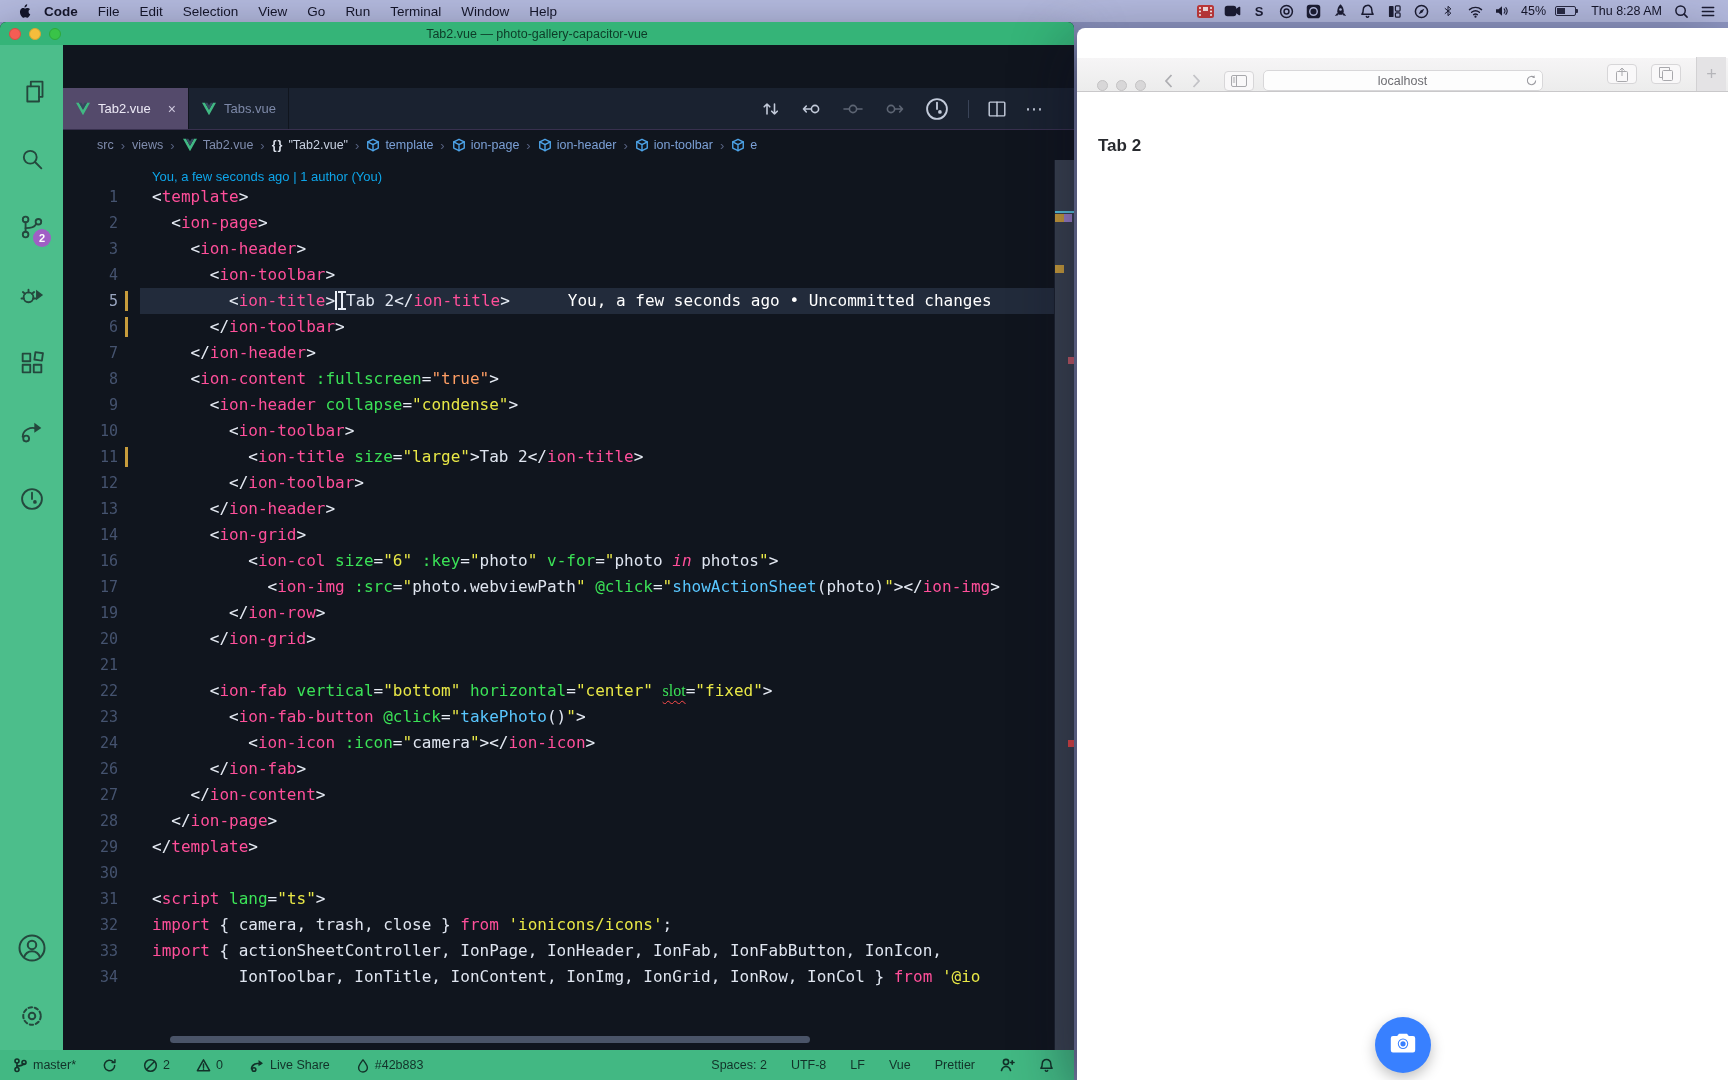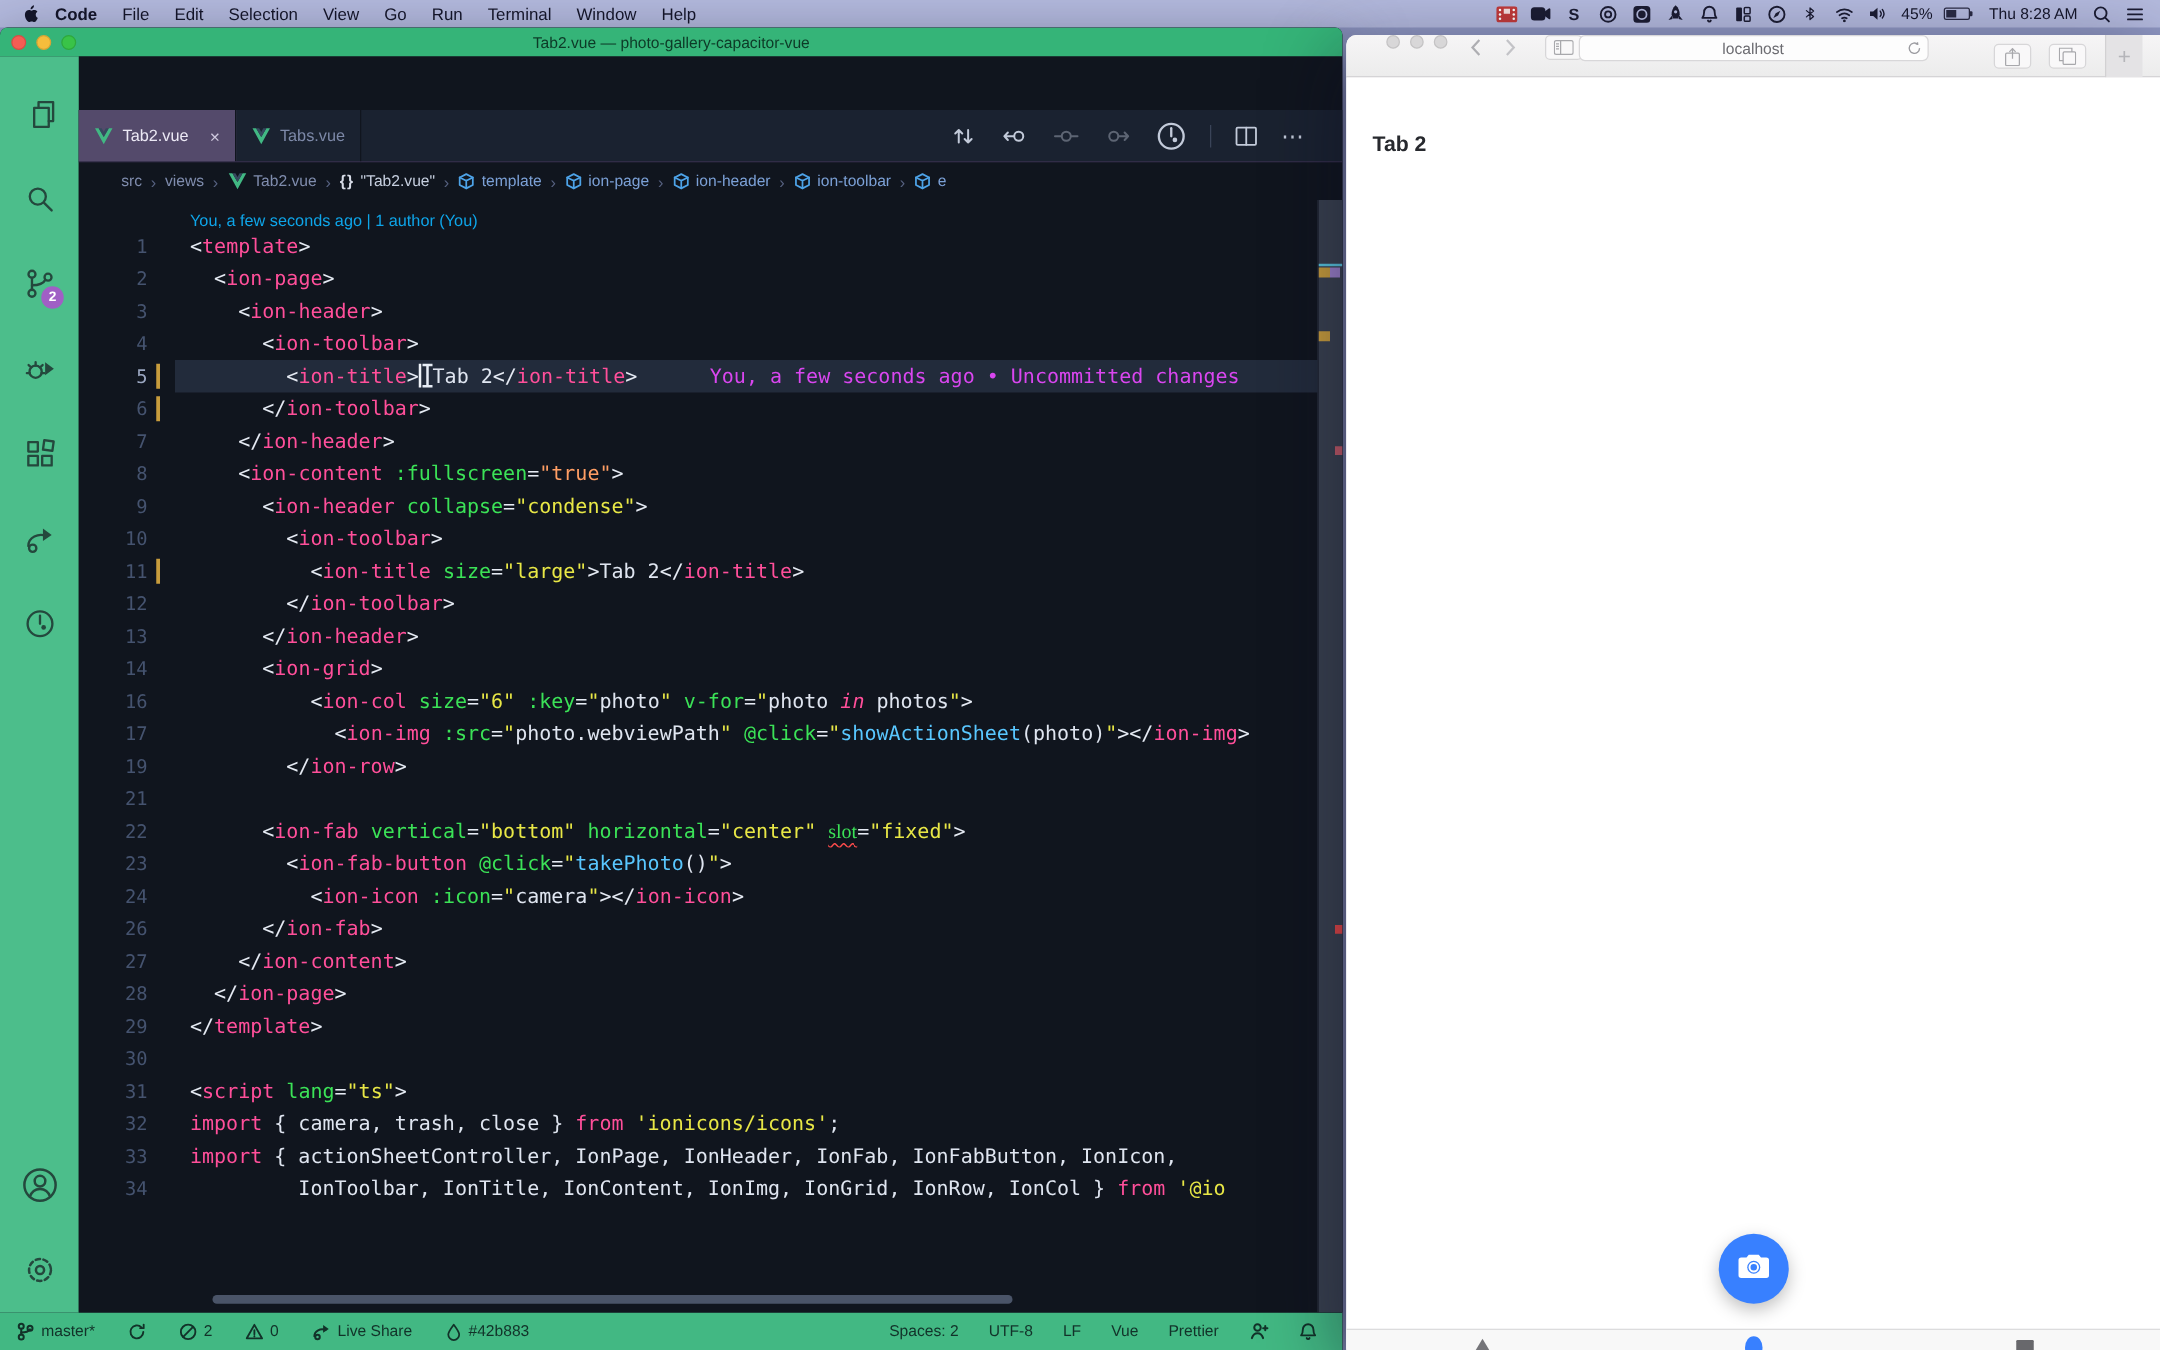"localhost" .sf-toolbar { align-items: flex-start -> flex-end; margin-top: none -> 30px; padding: 0 24px -> 0 12px }
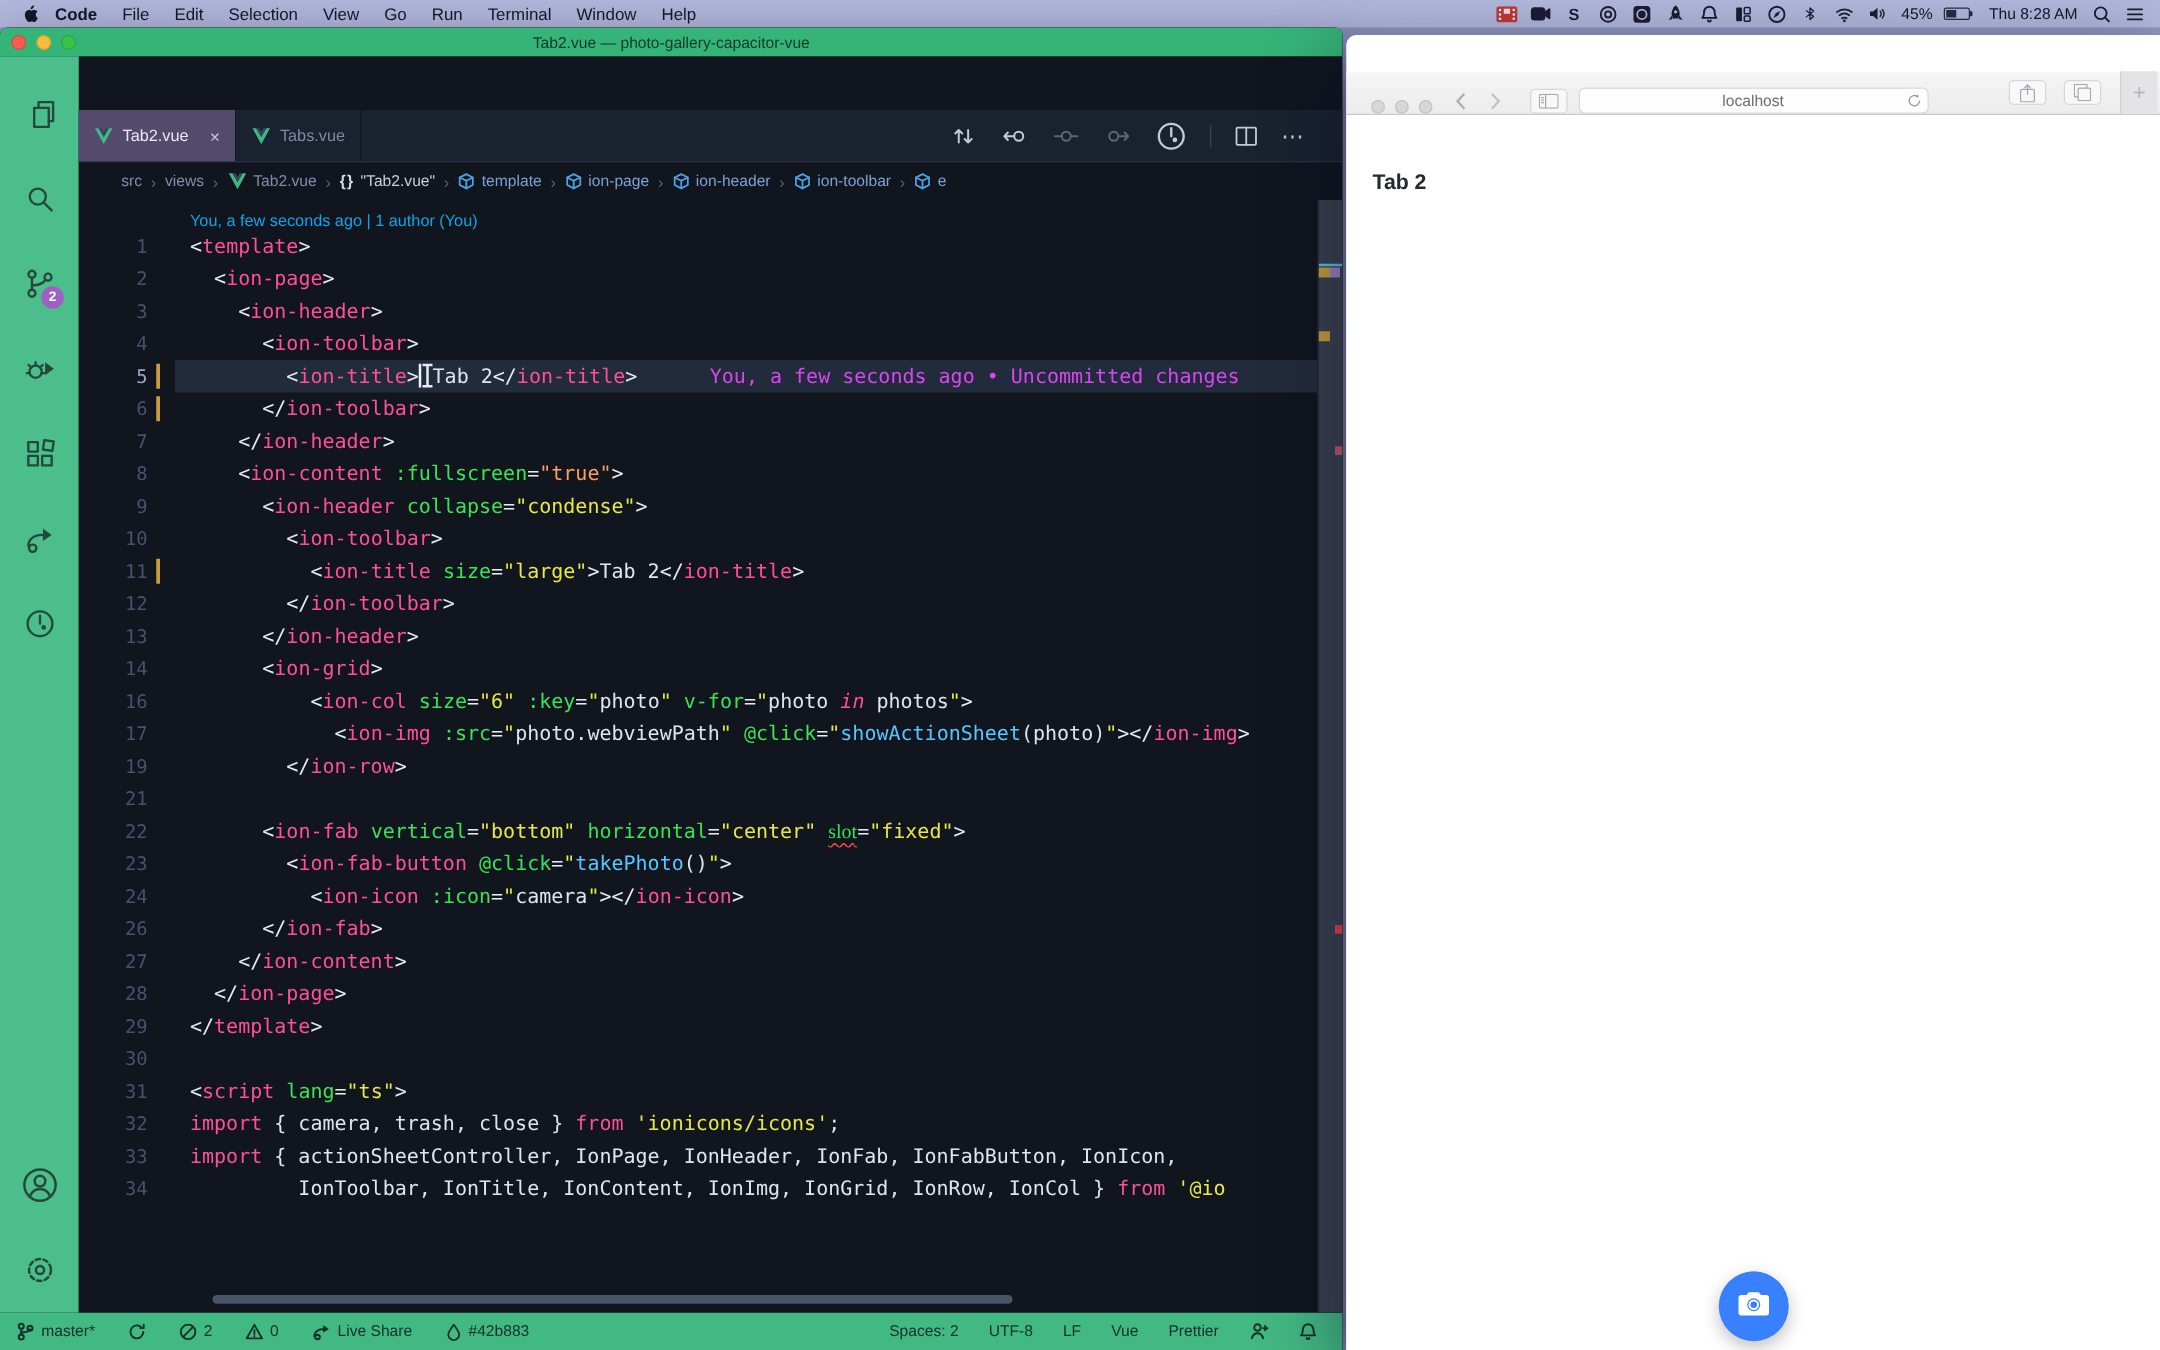"You, a few seconds ago •" .ghost { color: #d946ef -> #ffffff }
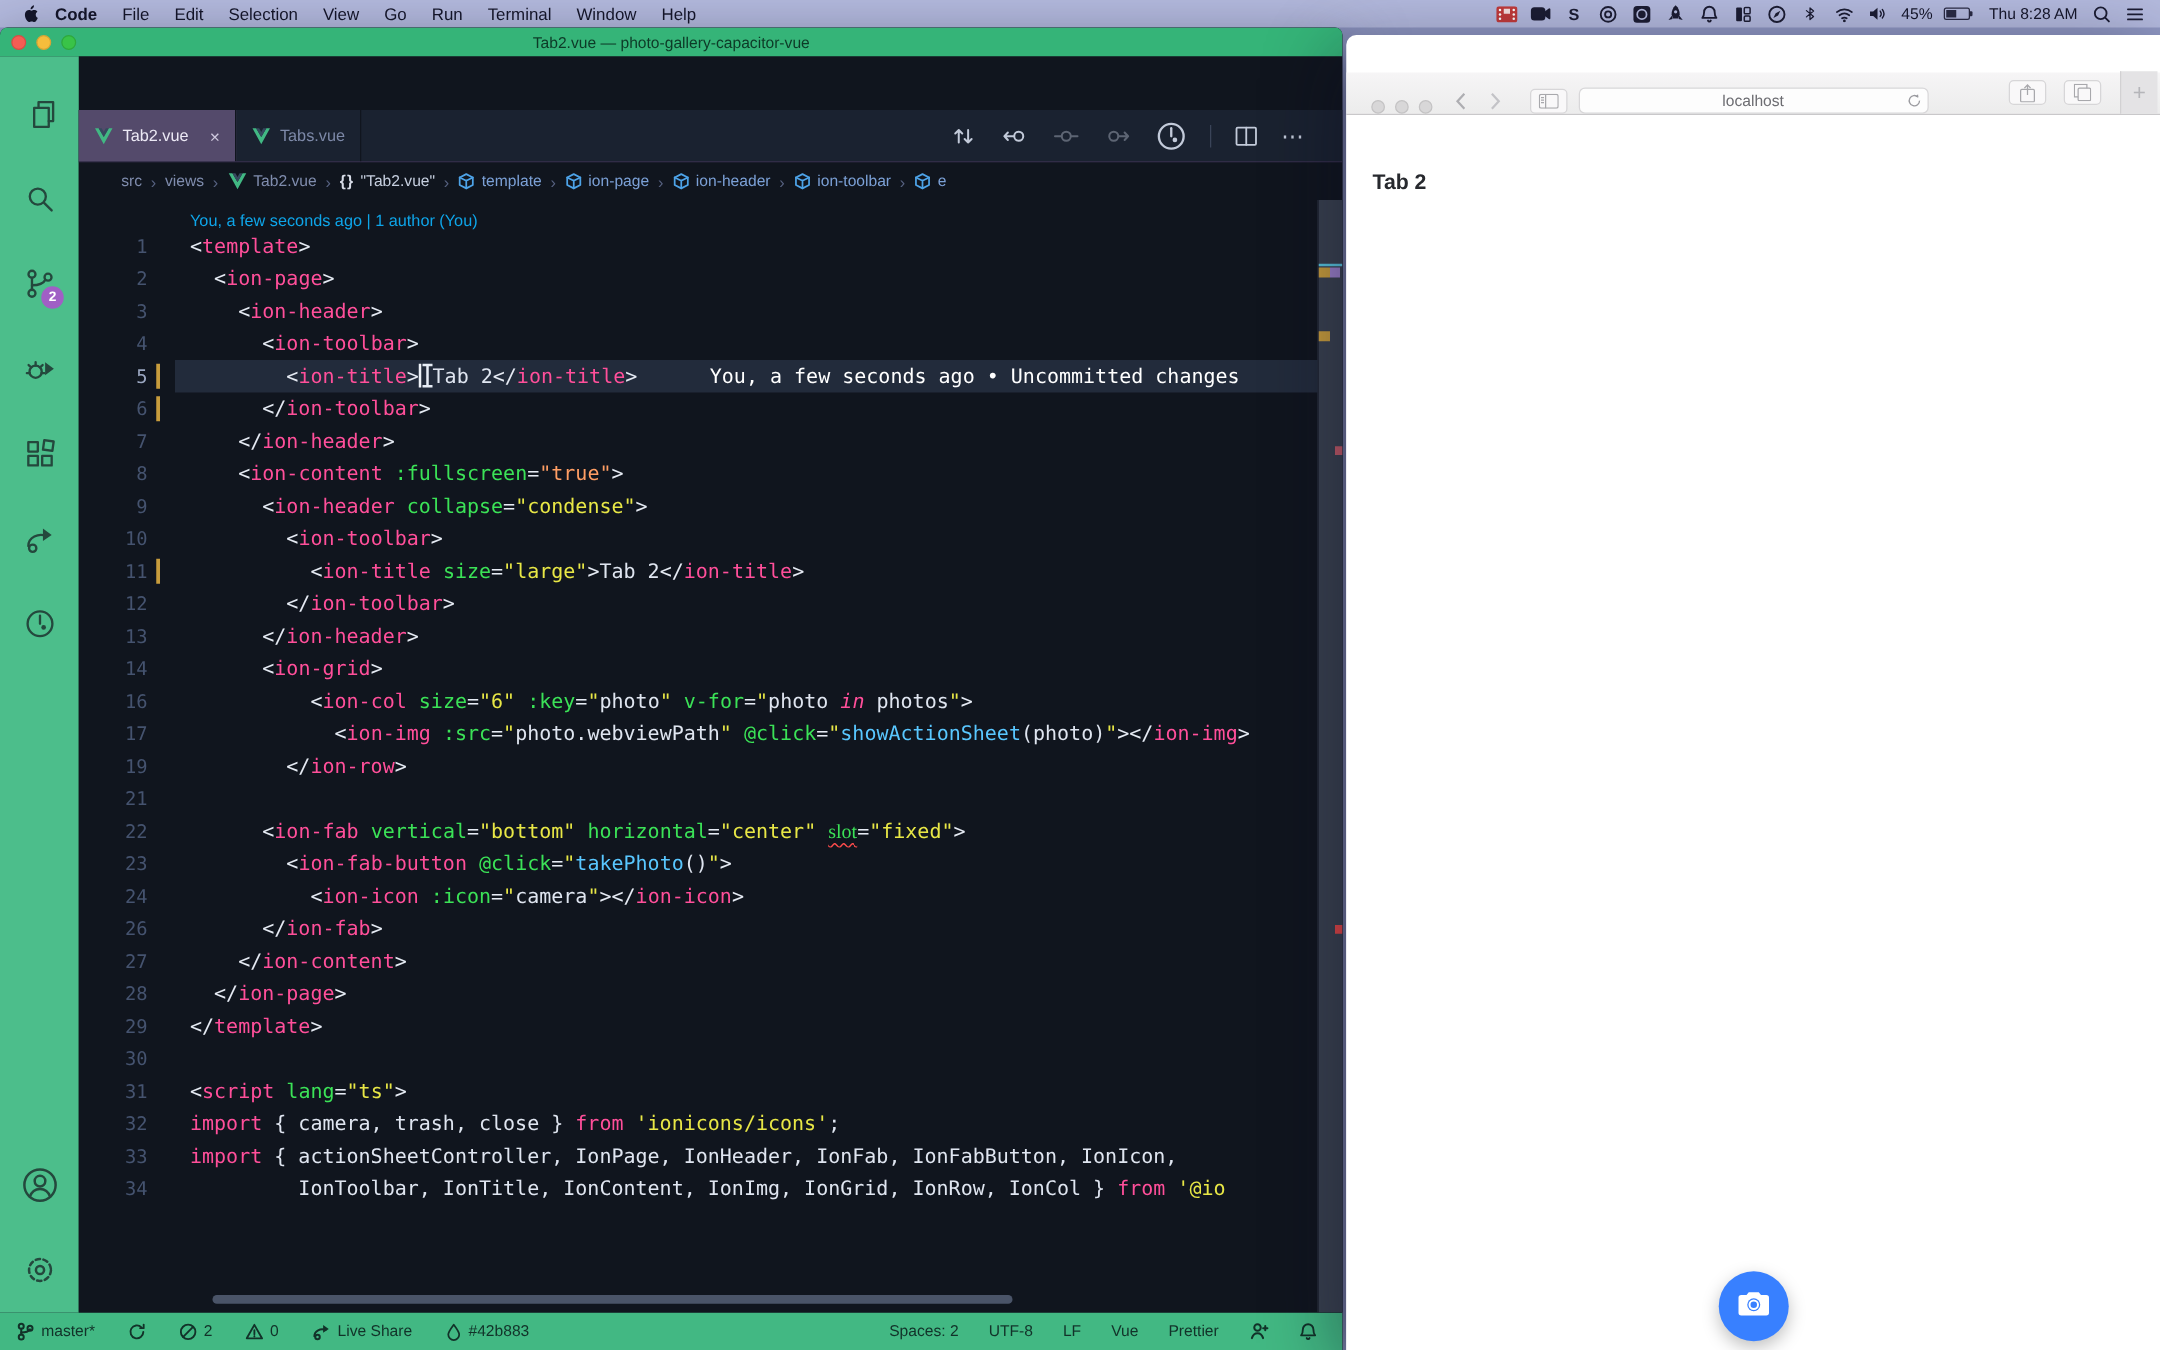"20" div.row { html: none -> <div> <span>20</span> <span><span> </span><span>&lt;/</span><span>ion-grid</span><span>&gt;</span></span> </div> }
